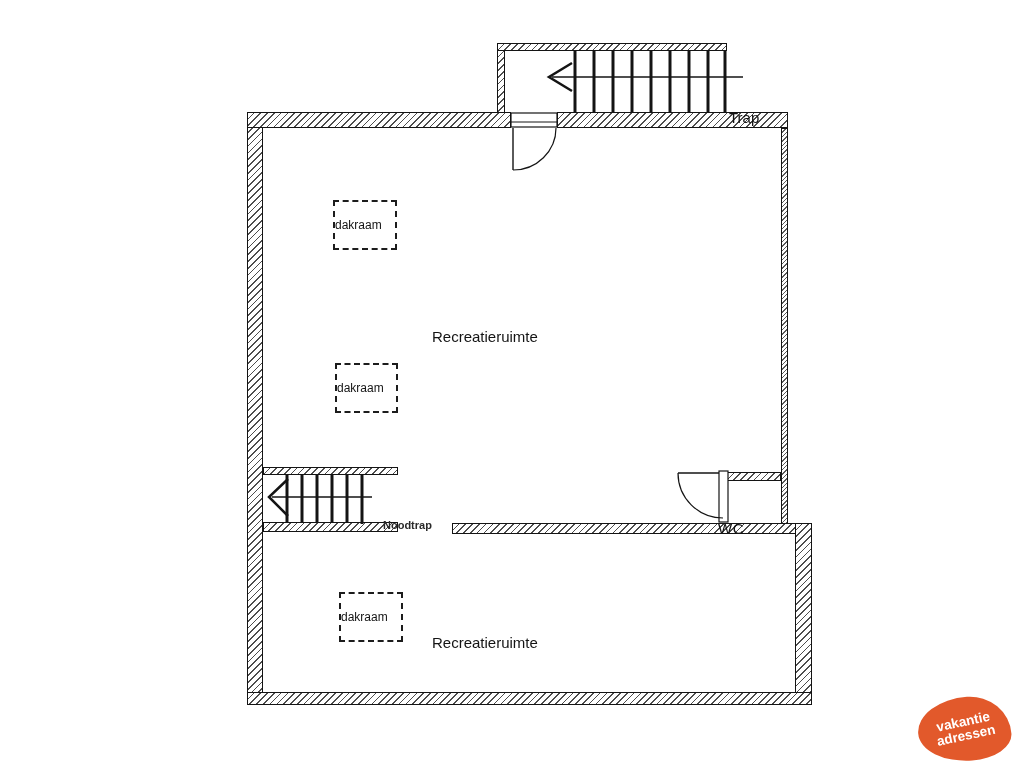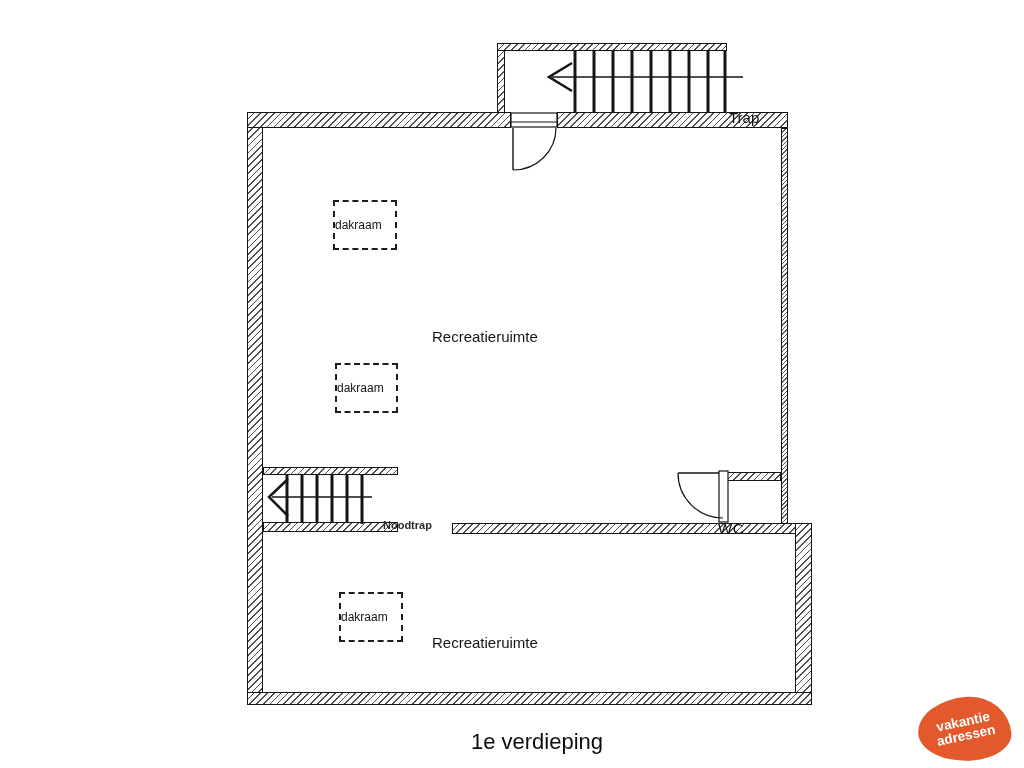"1e verdieping" div.title { html: <div>1e verdieping</div> -> none }
